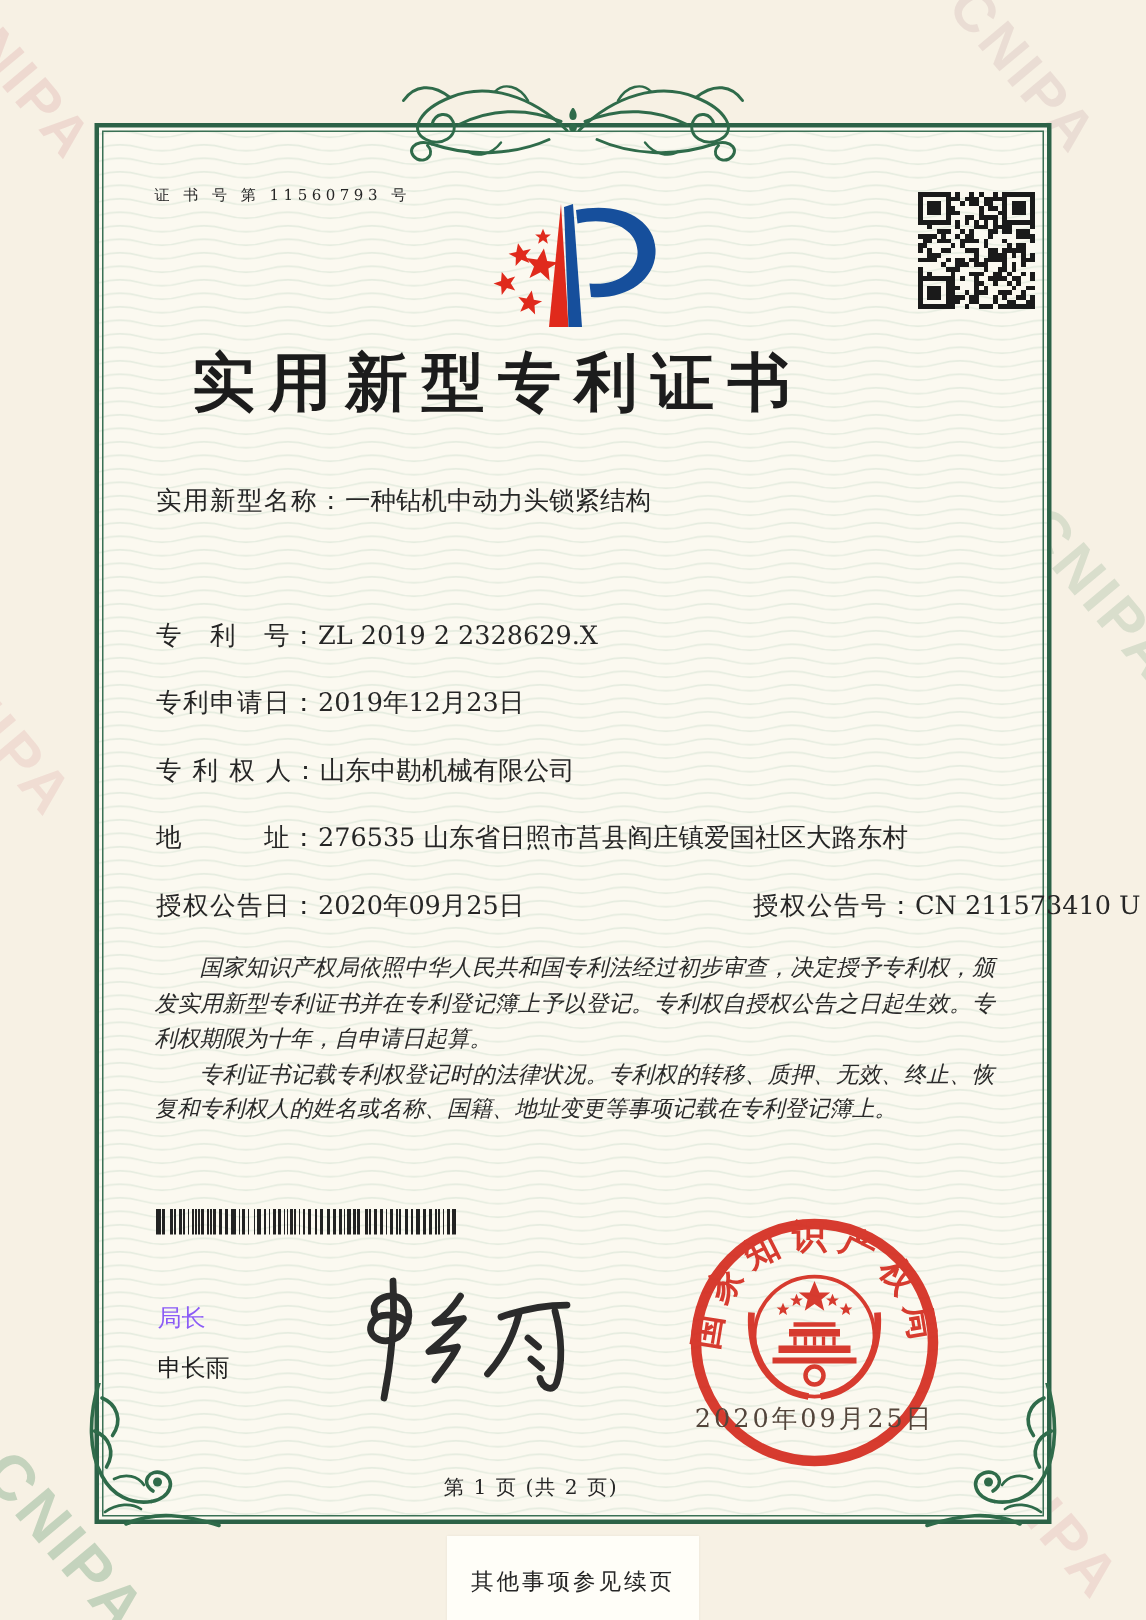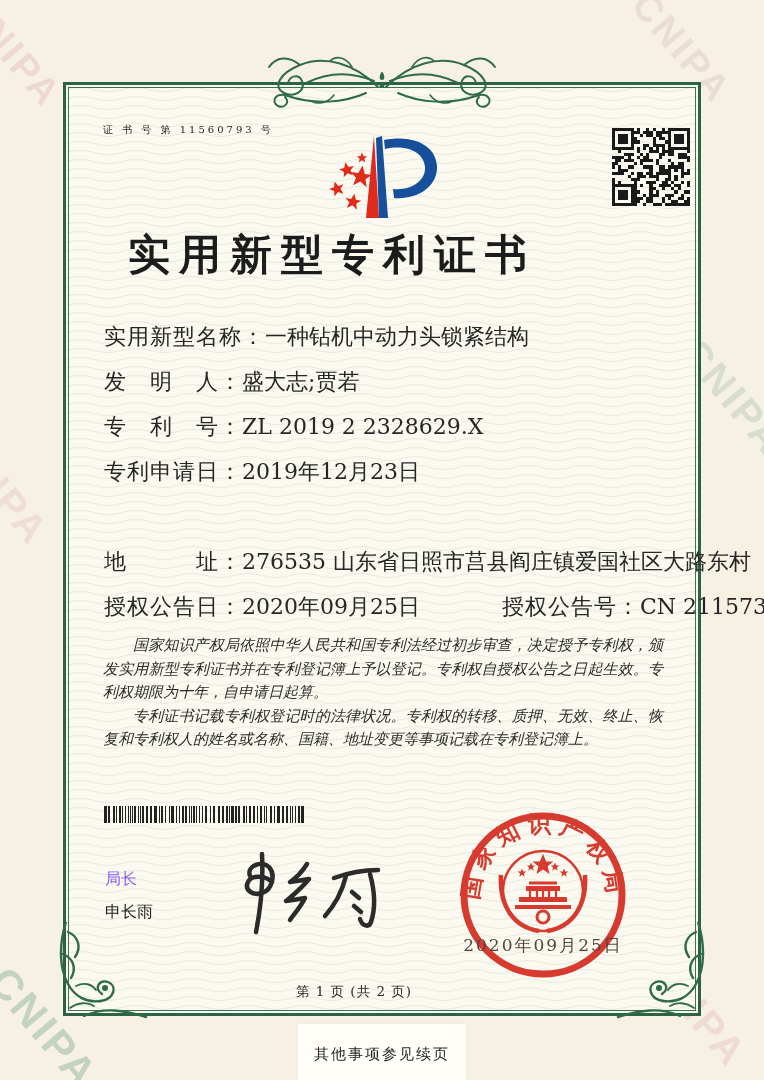"实用新型名称：一种钻机中动力头锁紧结构" .row { font-size: 22px -> 17px }
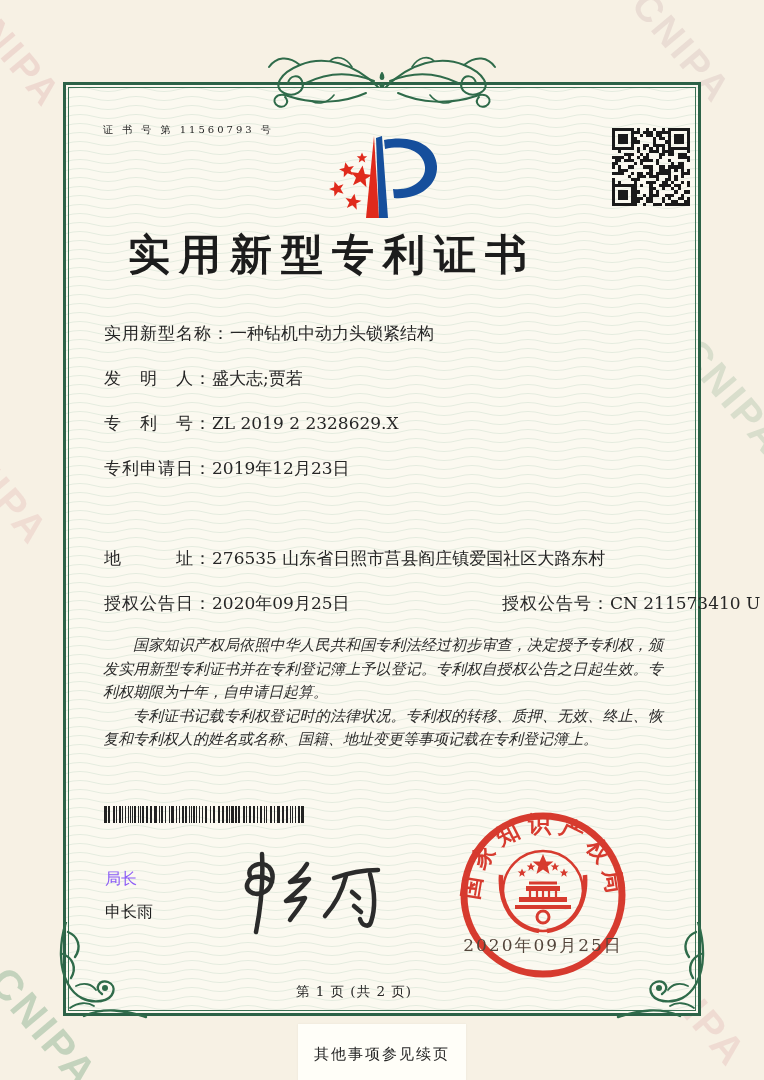"发 明 人：盛大志;贾若" div.row { html: <div> <span>发 明 人：</span><span>盛大志;贾若</span> </div> -> none }
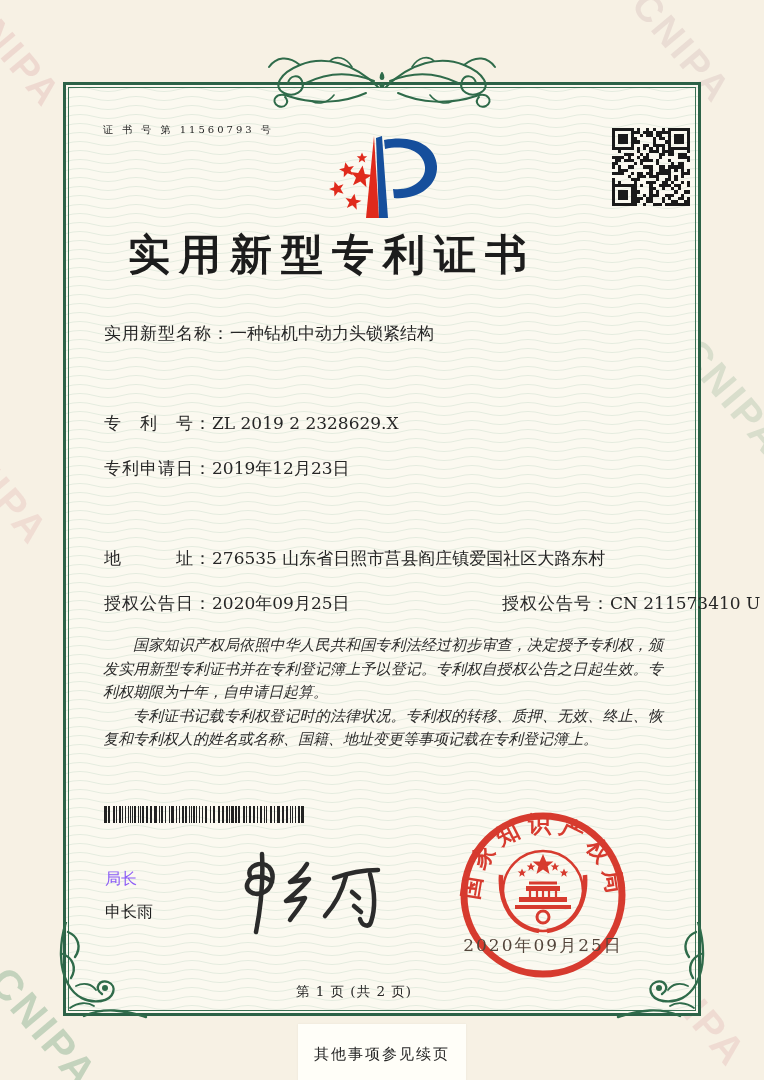"专 利 权 人：山东中勘机械有限公司" div.row { html: none -> <div> <span>专 利 权 人：</span><span>山东中勘机械有限公司</span> </div> }
